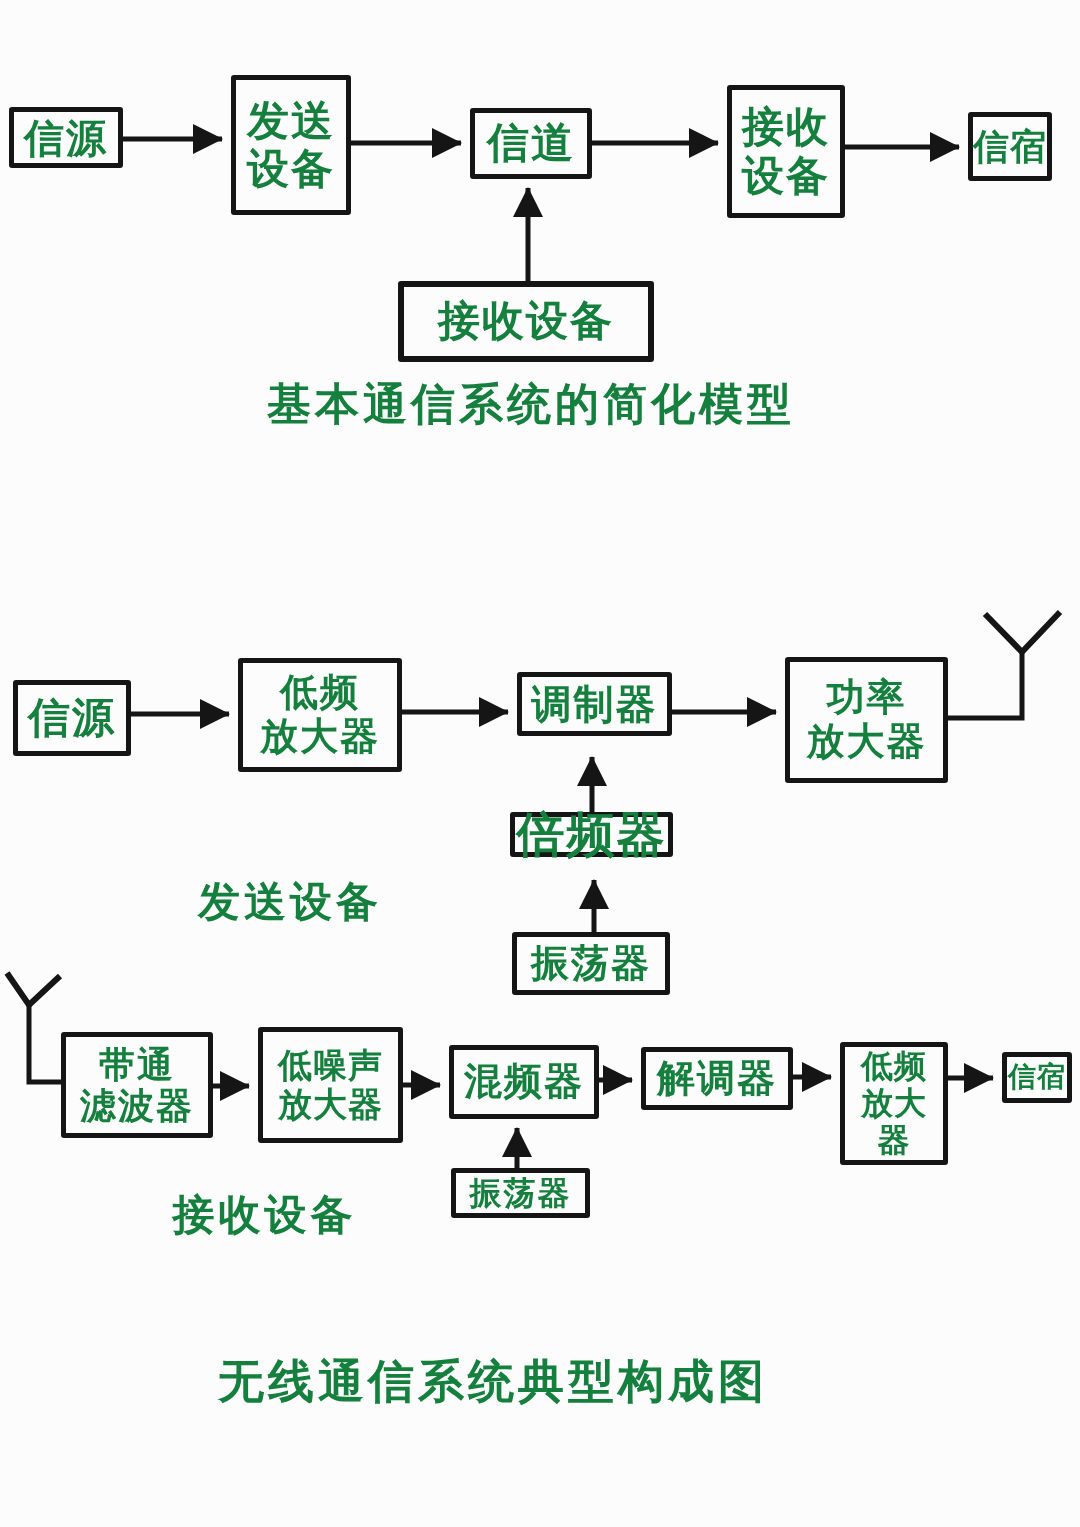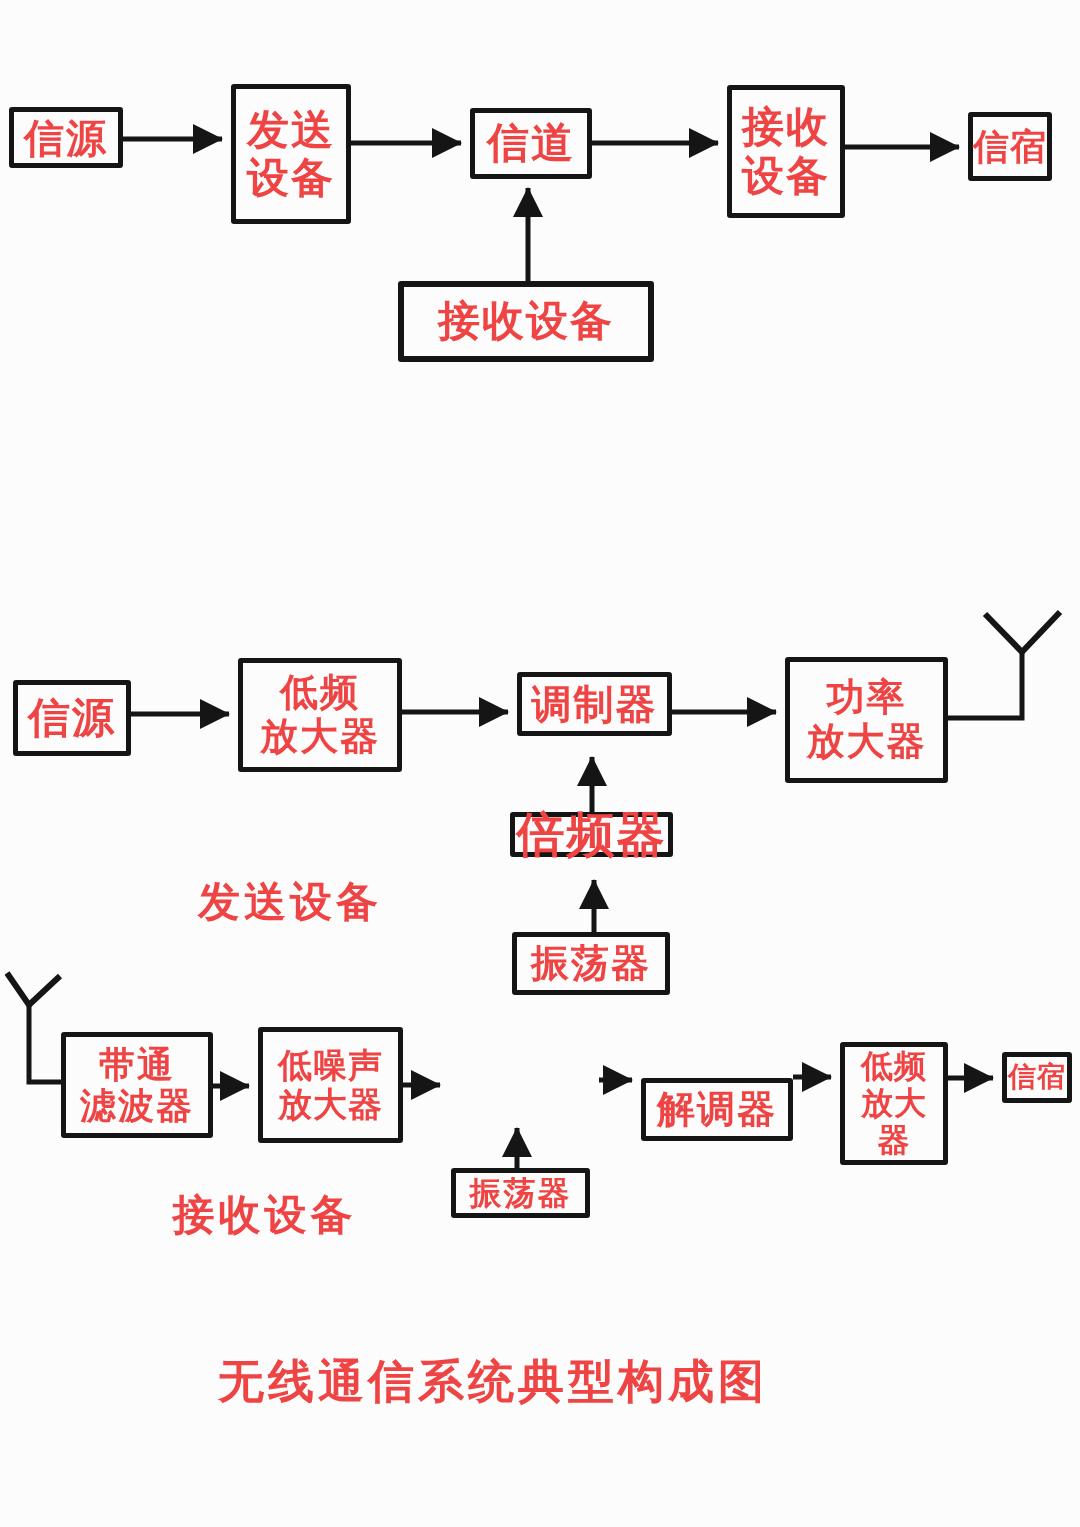"信源" .canvas { color: #ef4444 -> #15803d }
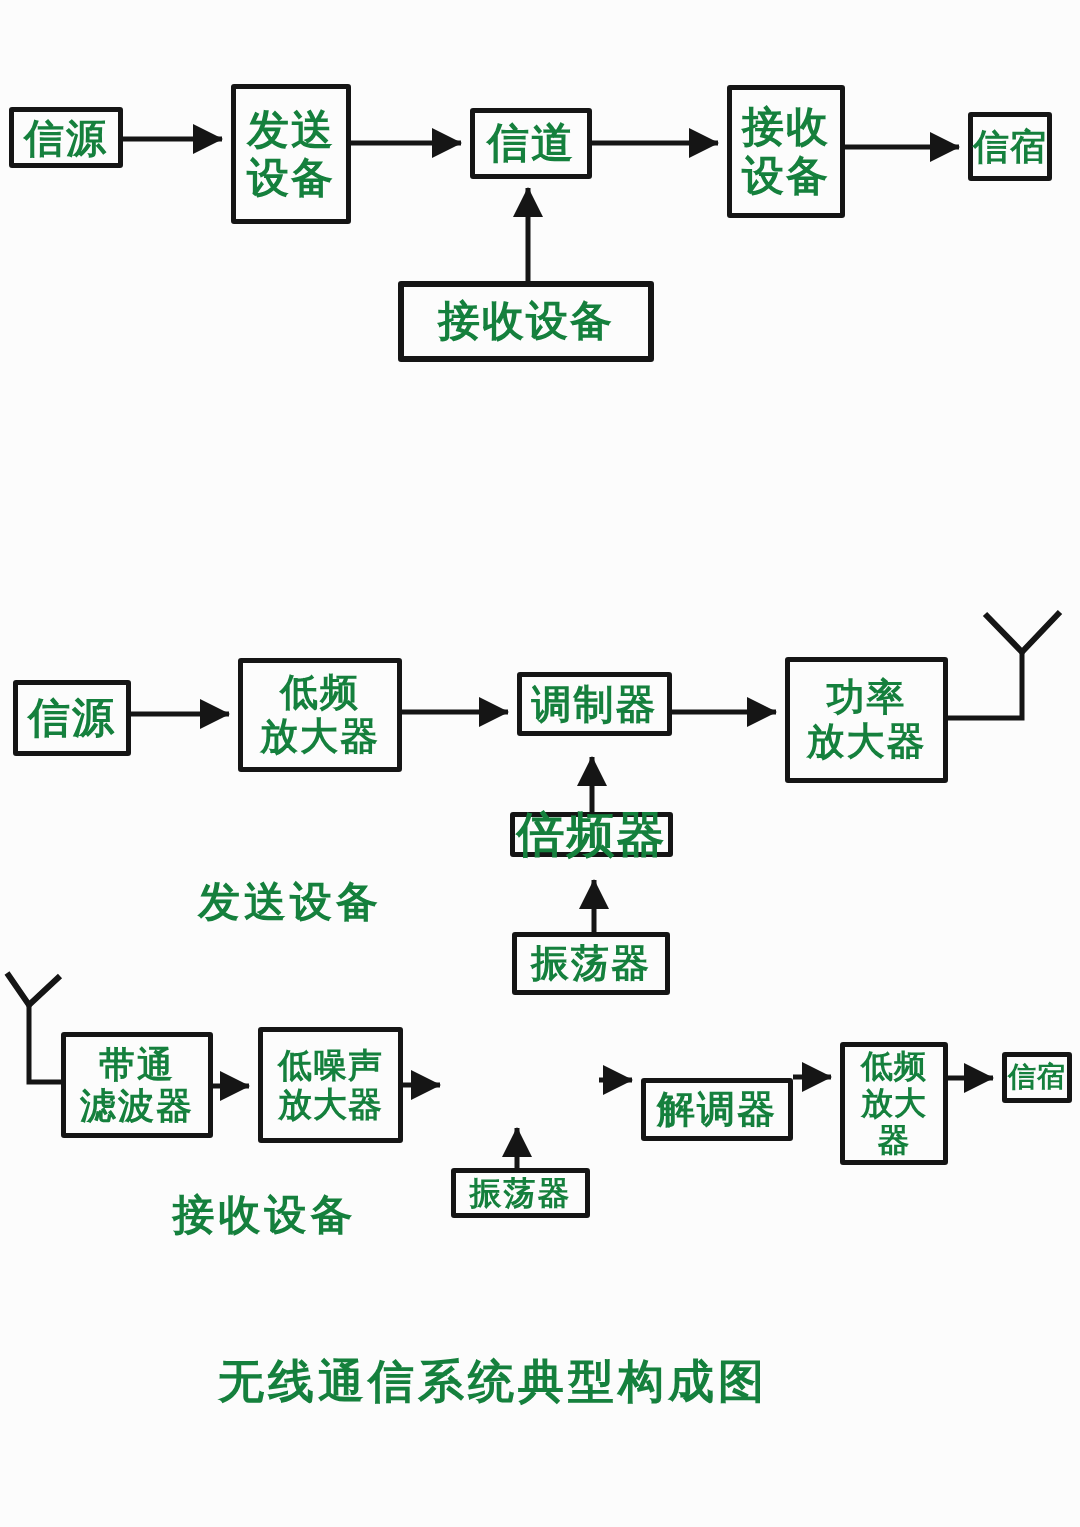"发送" div.node { top: 84px -> 75px }
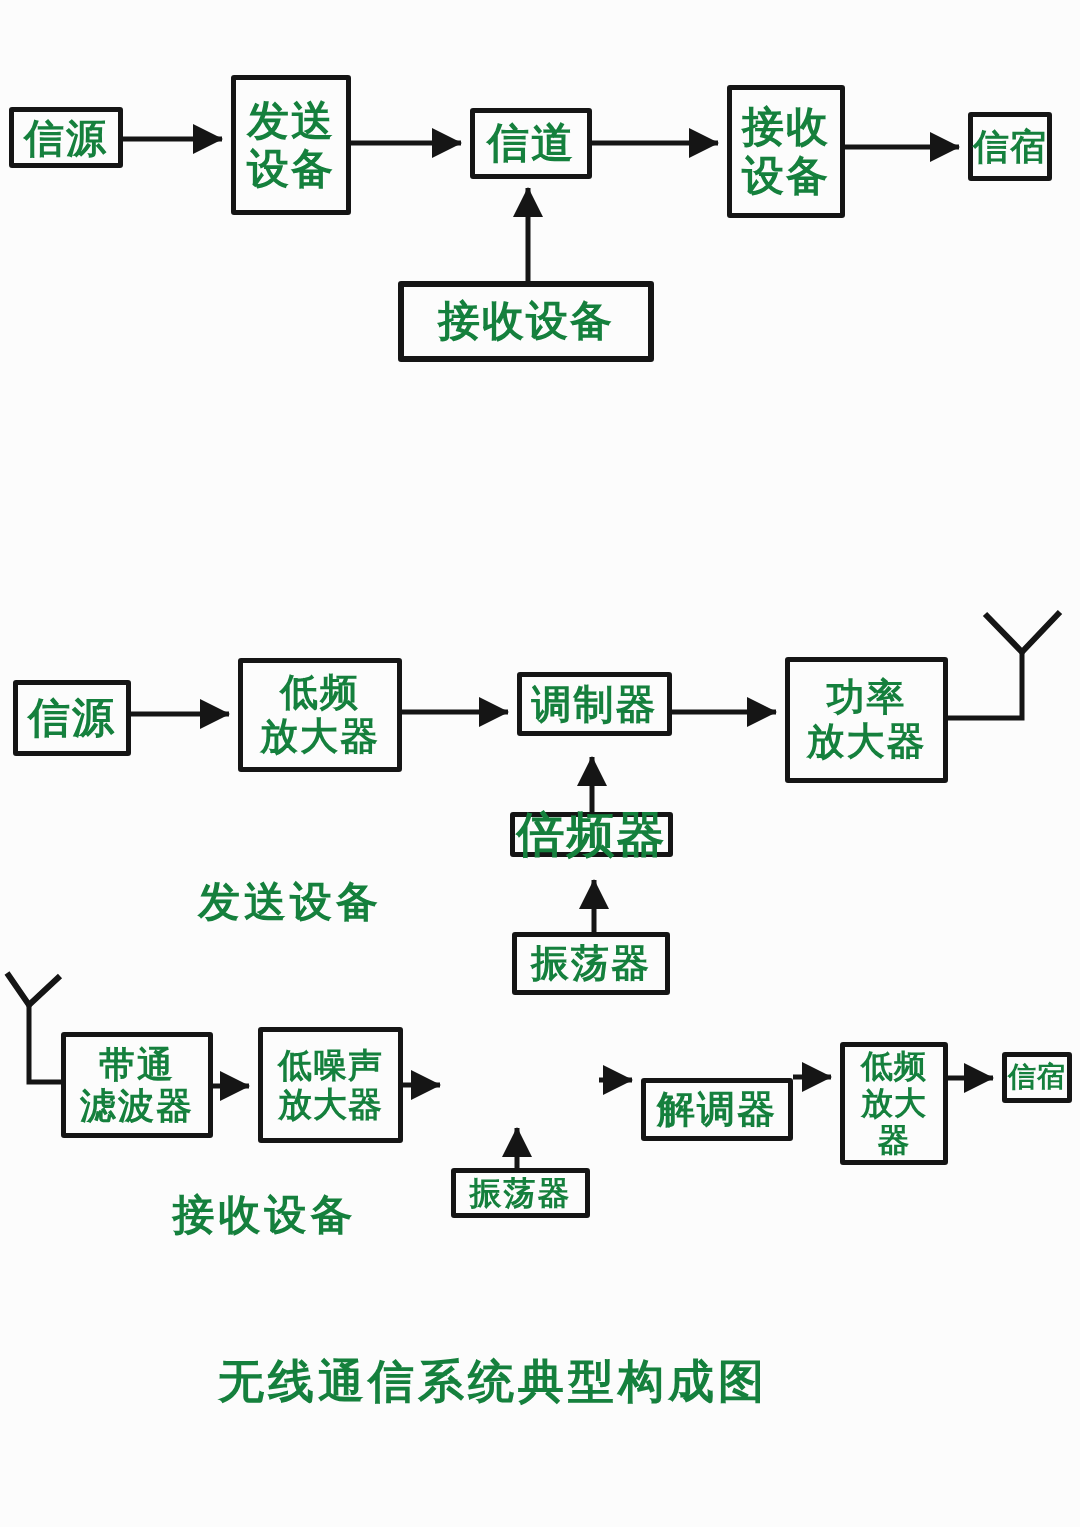"基本通信系统的简化模型" div.freetext { html: none -> <div>基本通信系统的简化模型</div> }
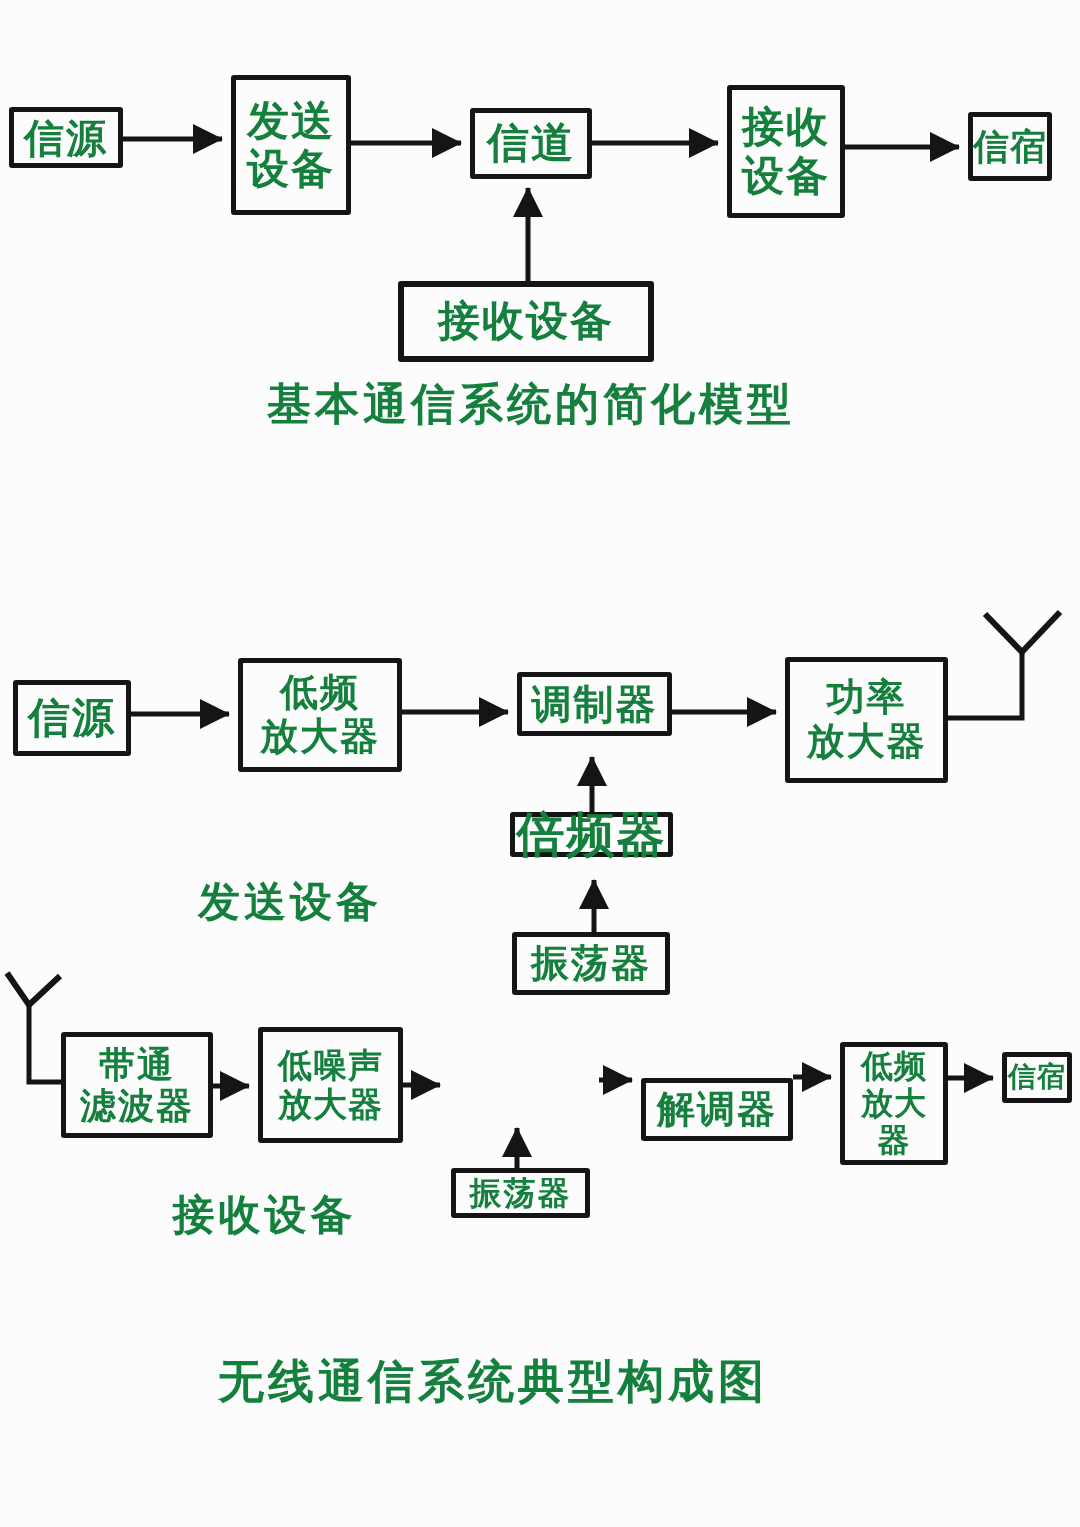"混频器" div.node { html: none -> <div>混频器</div> }
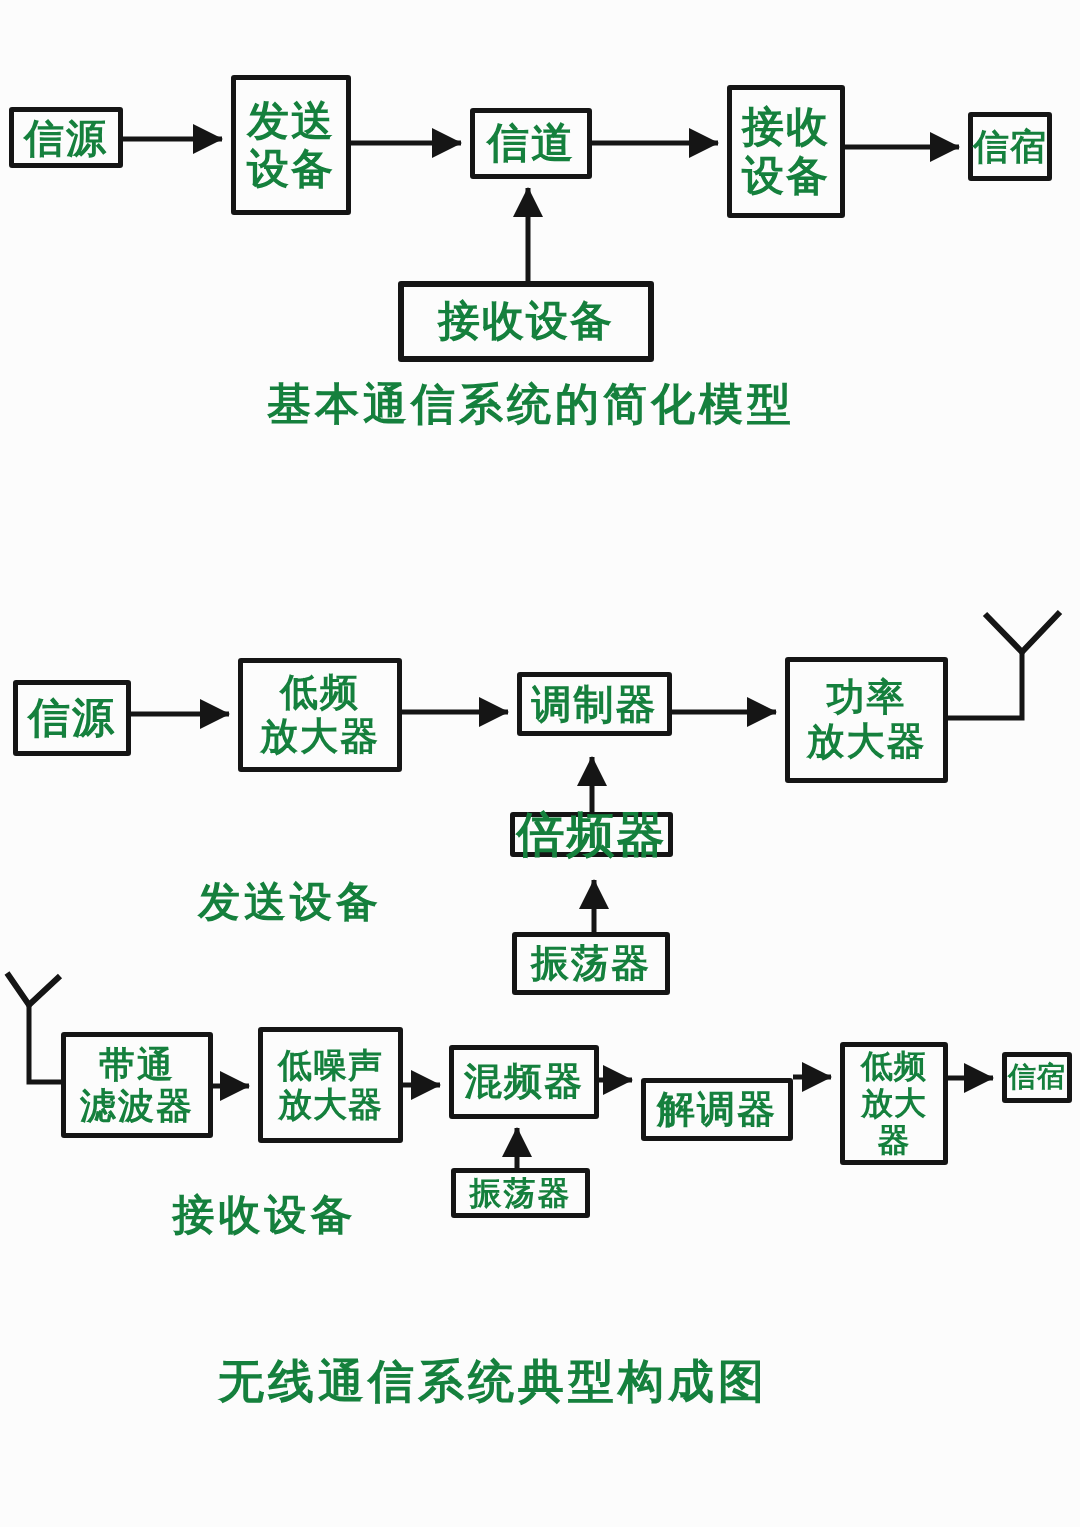"解调器" div.node { margin-top: 31px -> none }
